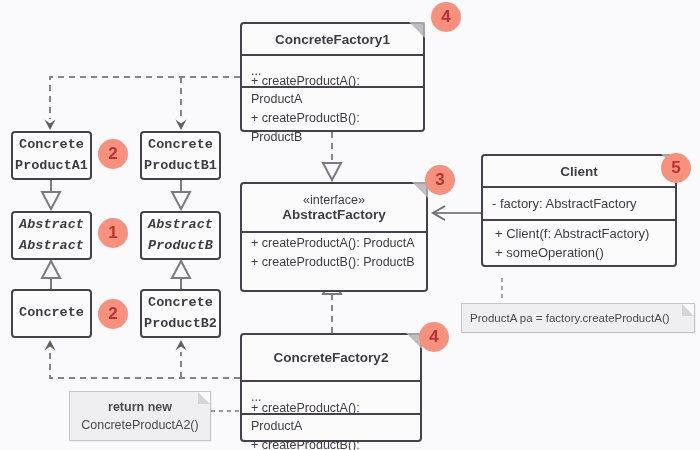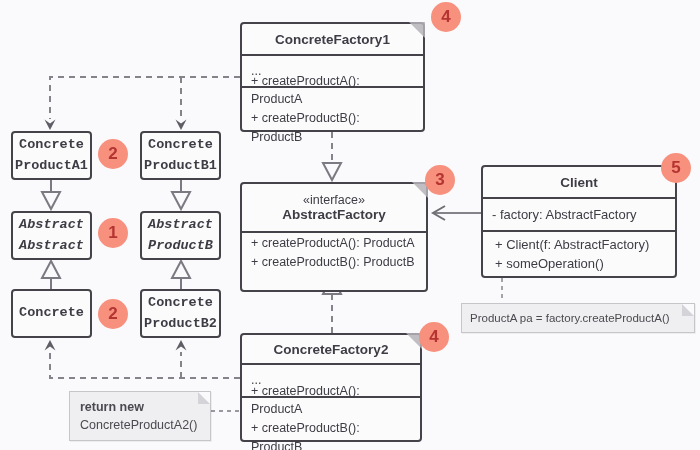"Client" div.uml-class { top: 165px -> 154px }
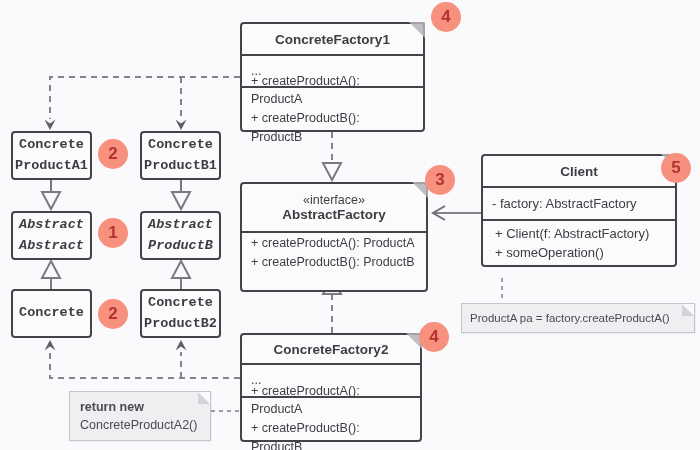"ConcreteFactory2" div.uml-hdr { height: 28px -> 45px }
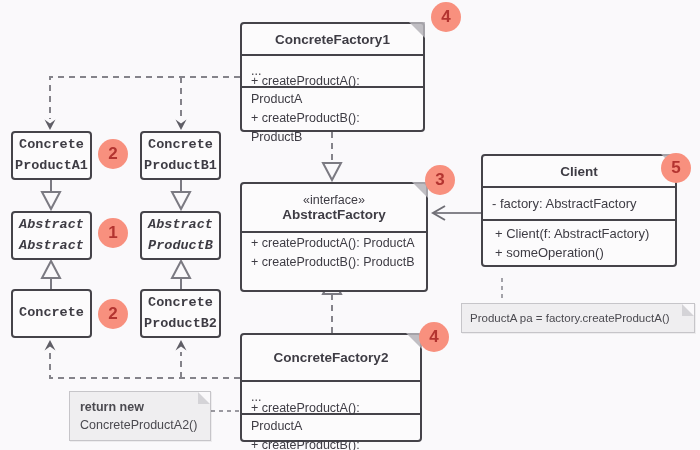"return new" .note-two-line { text-align: none -> center }
